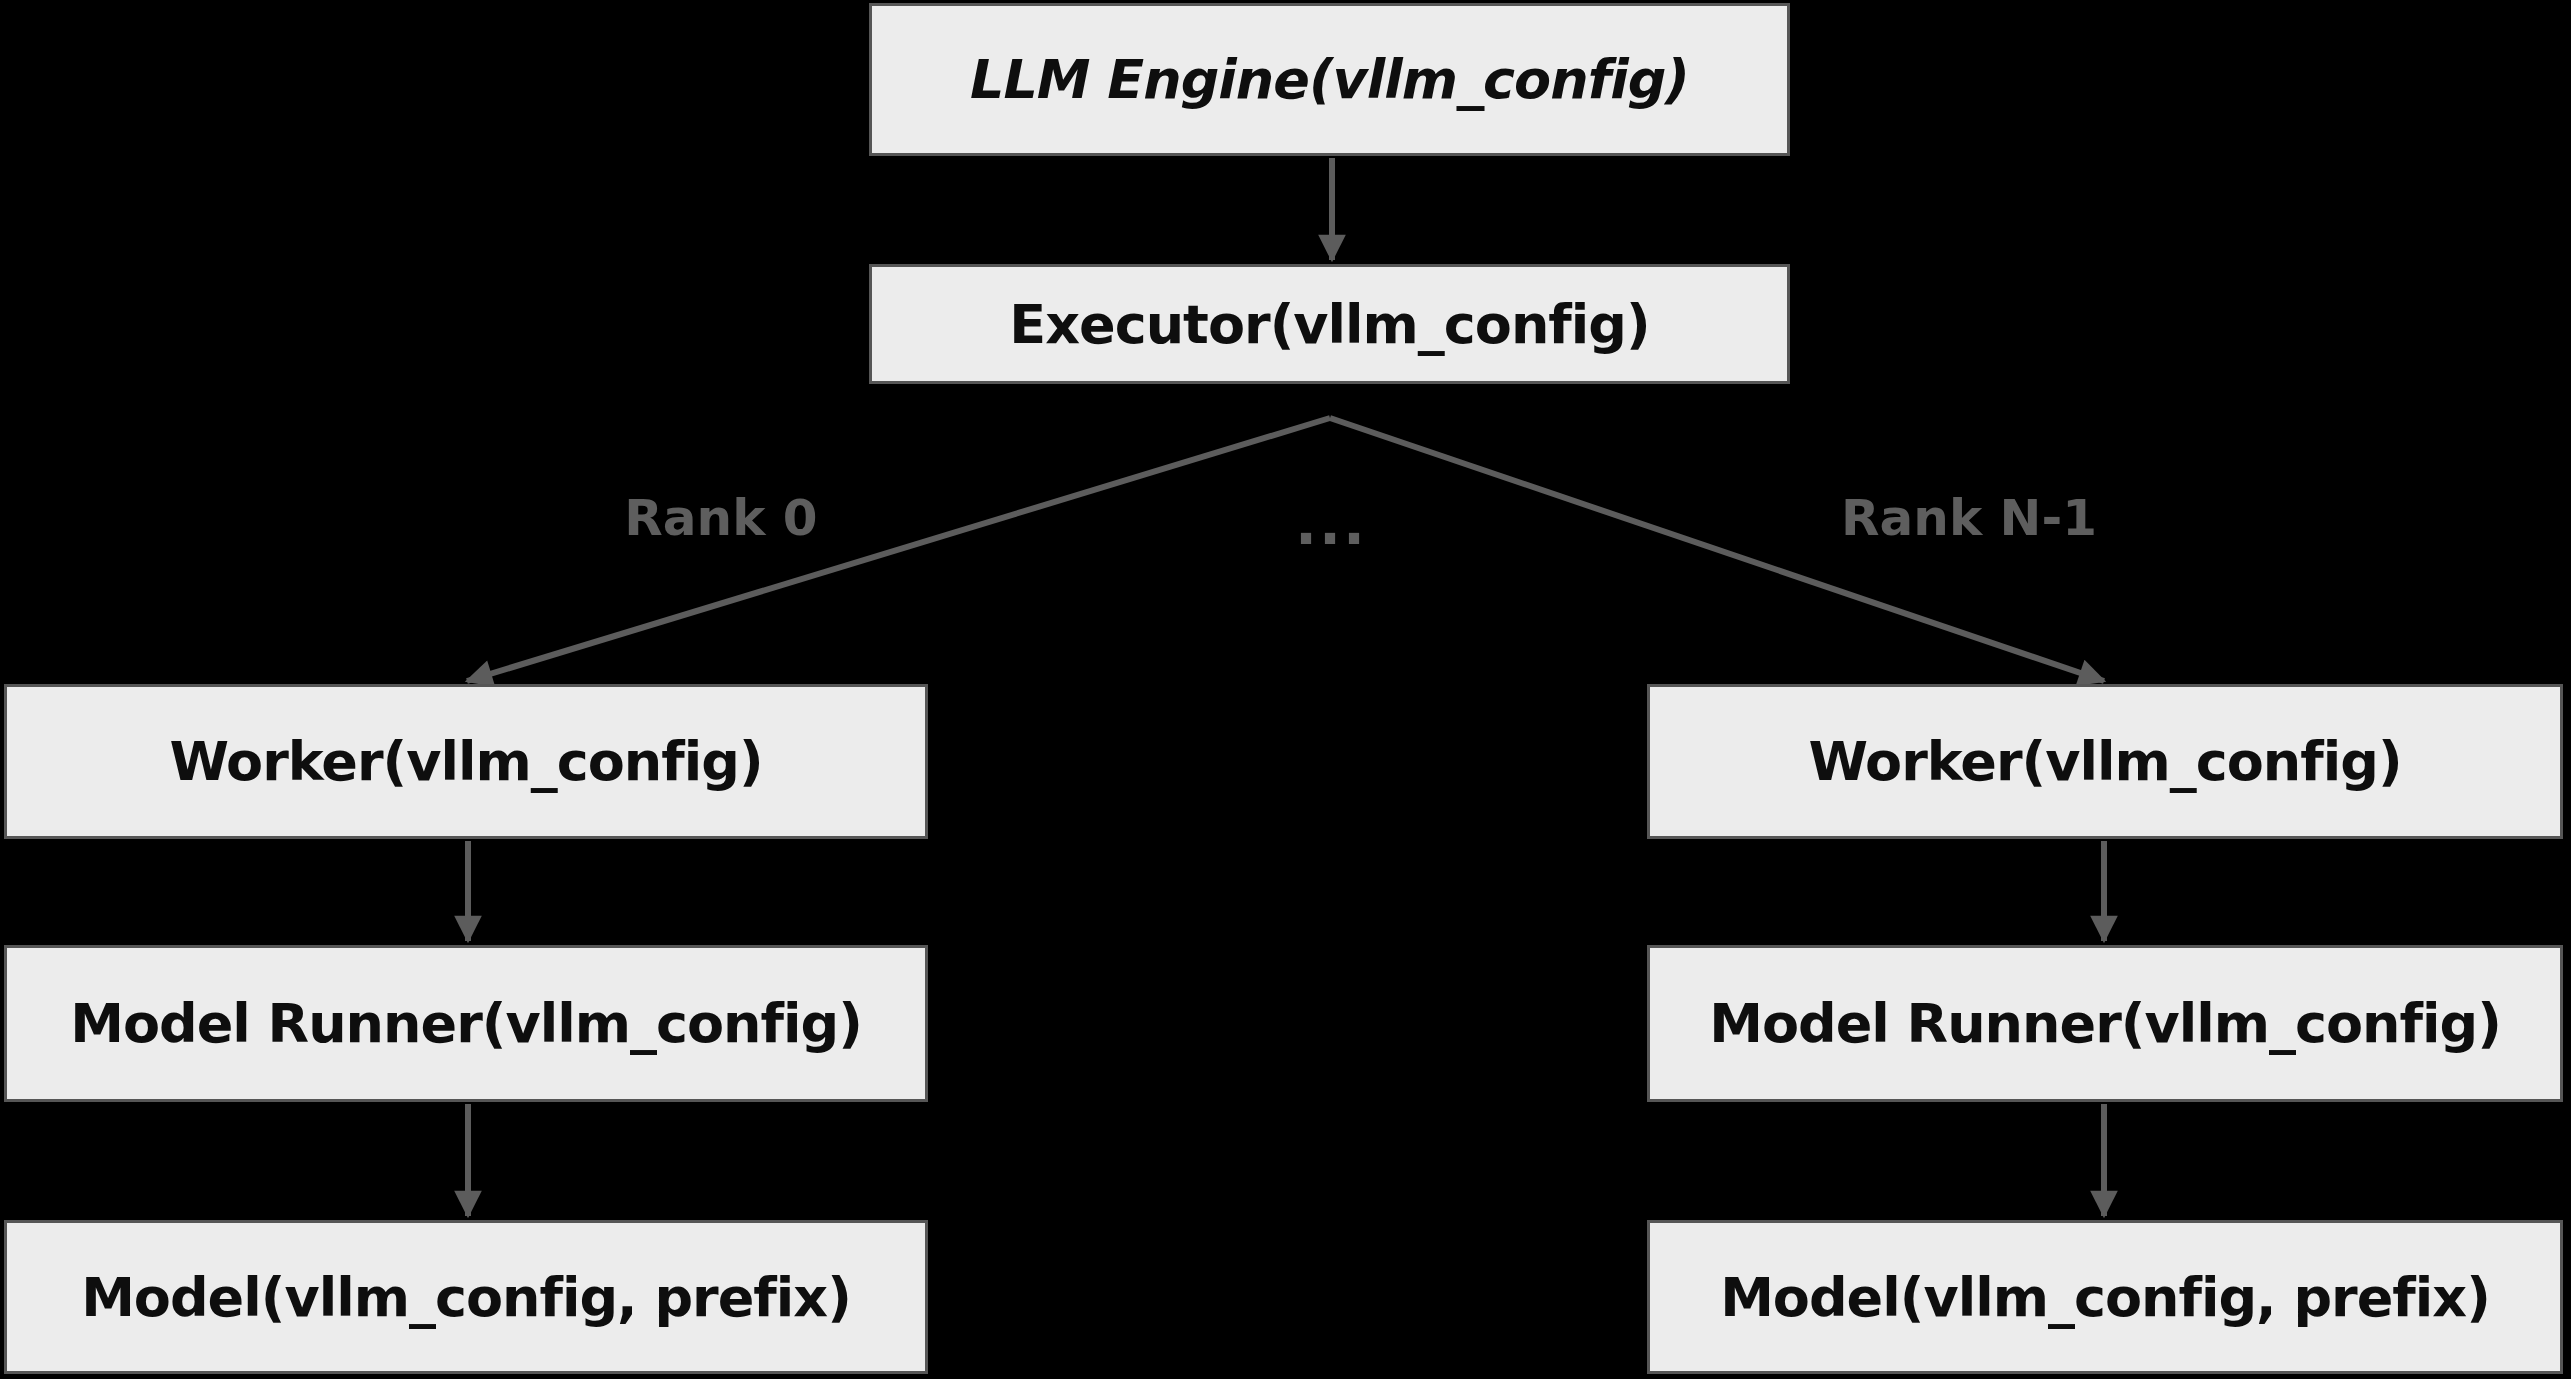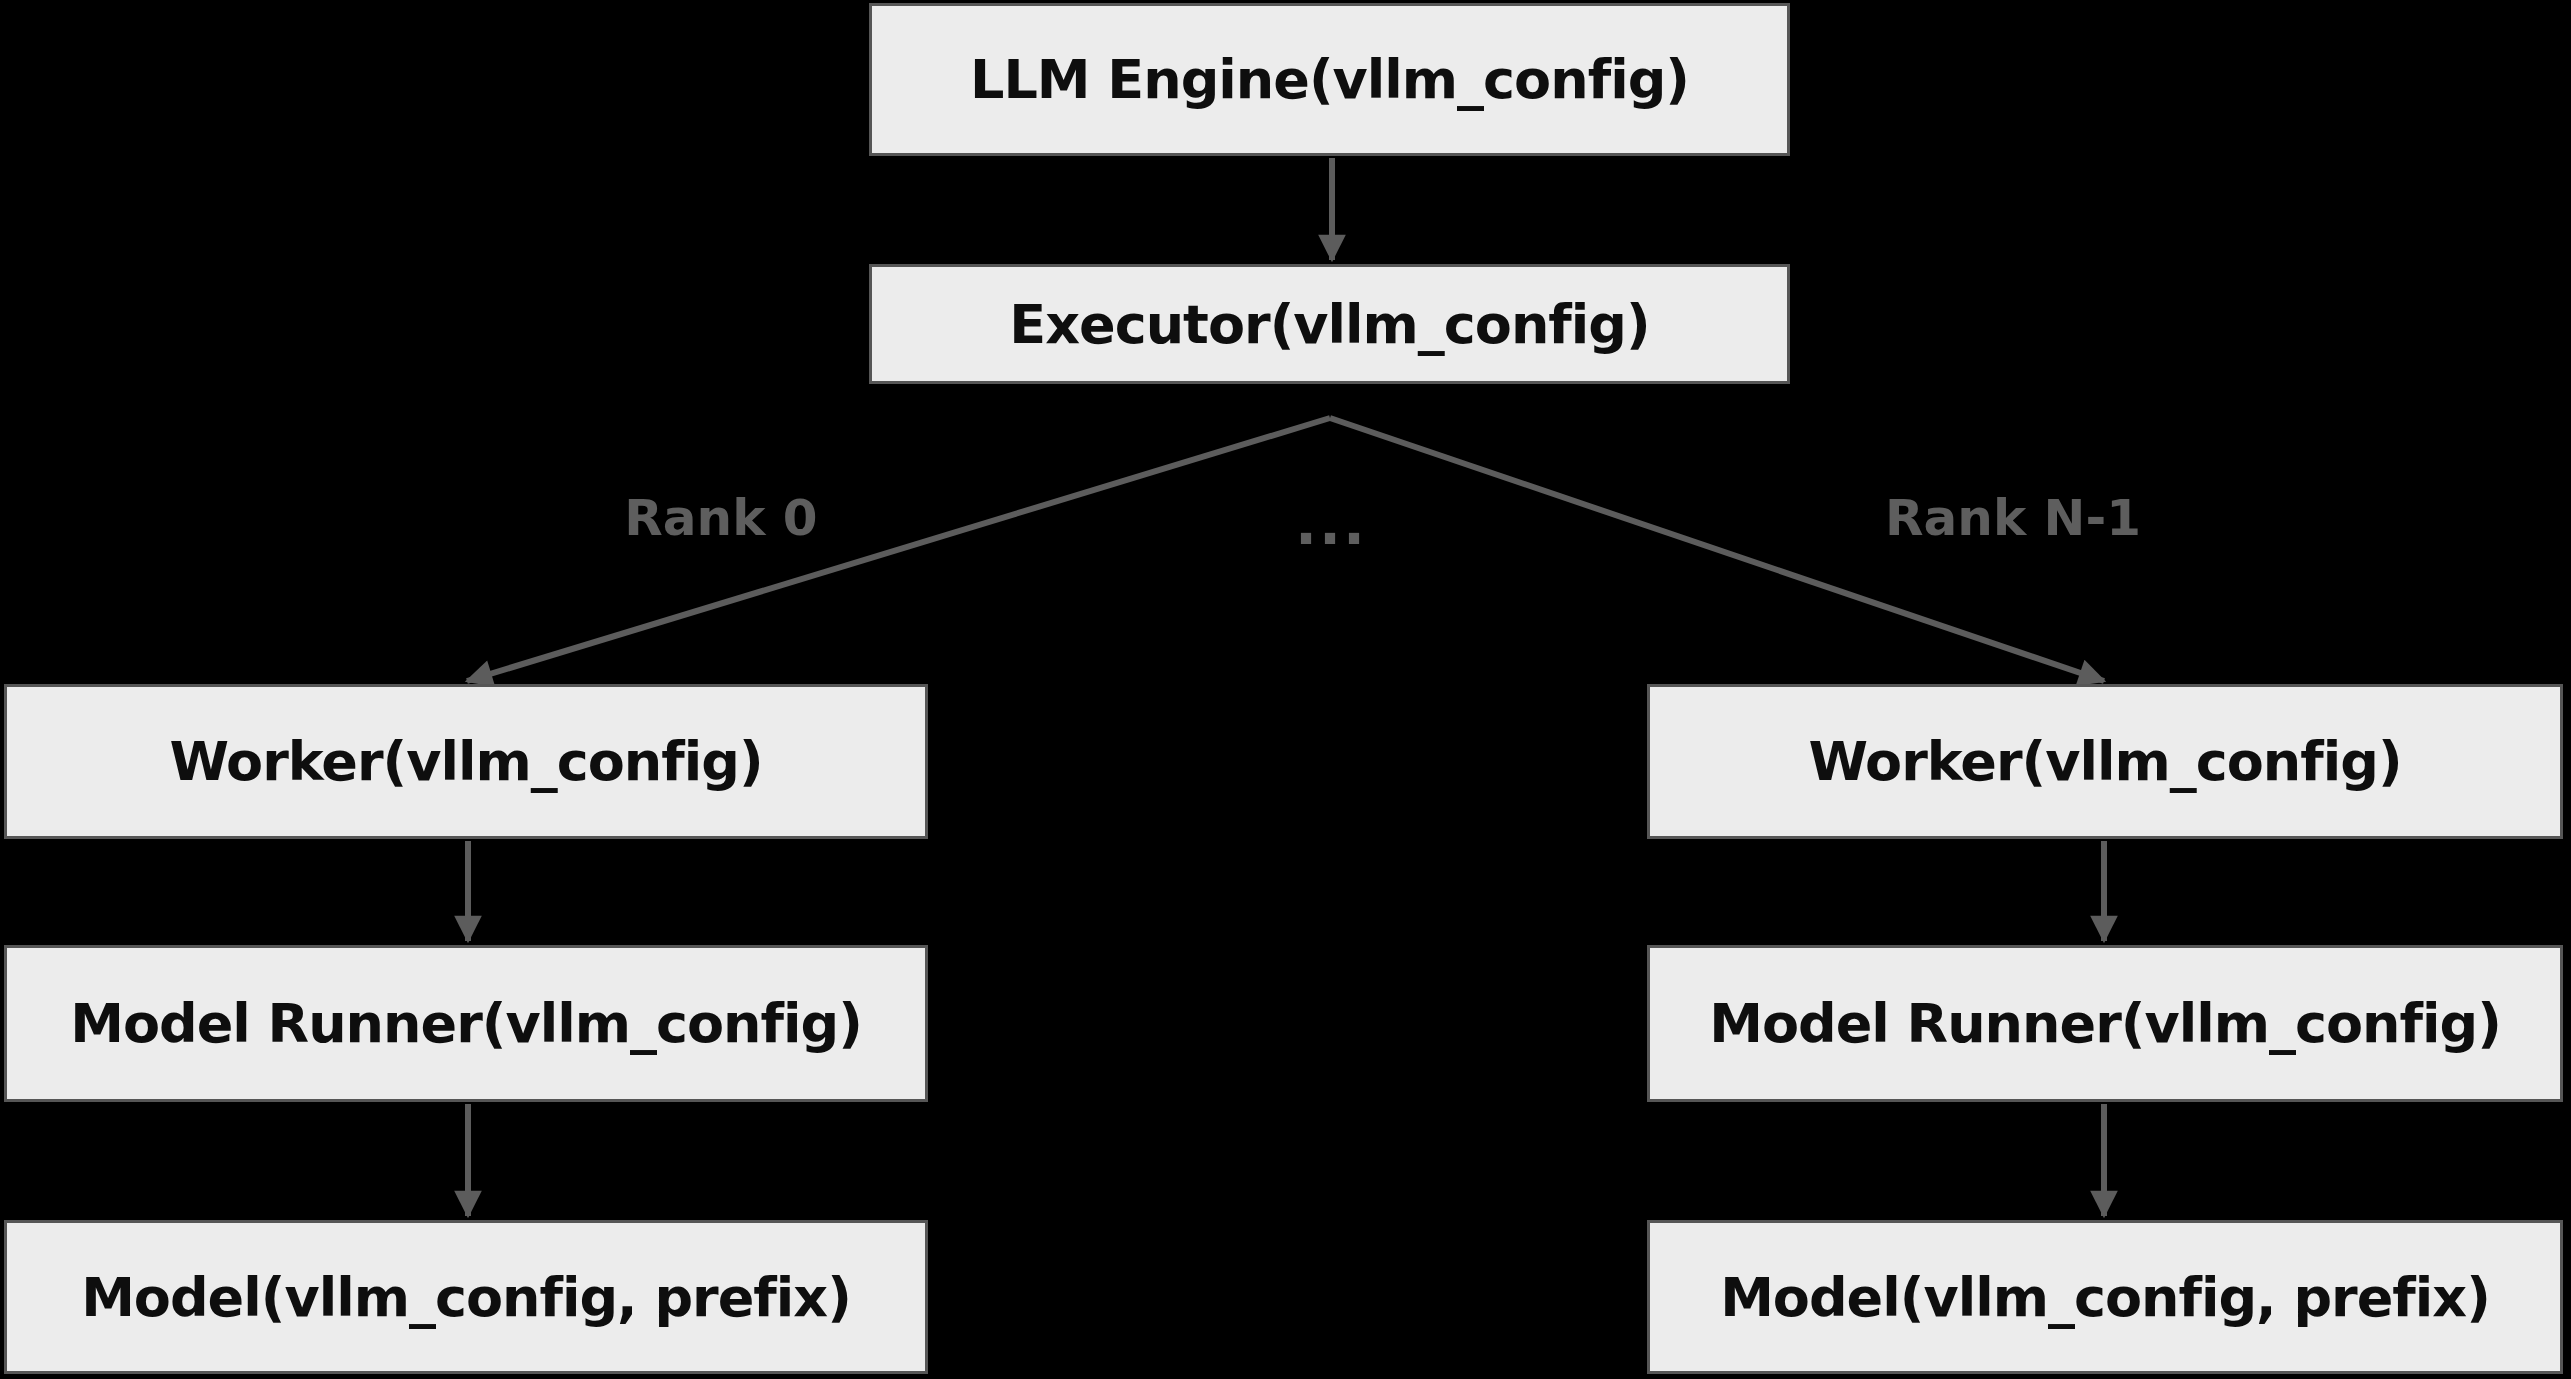"LLM Engine(vllm_config)" #n-llm-engine { font-style: none -> italic }
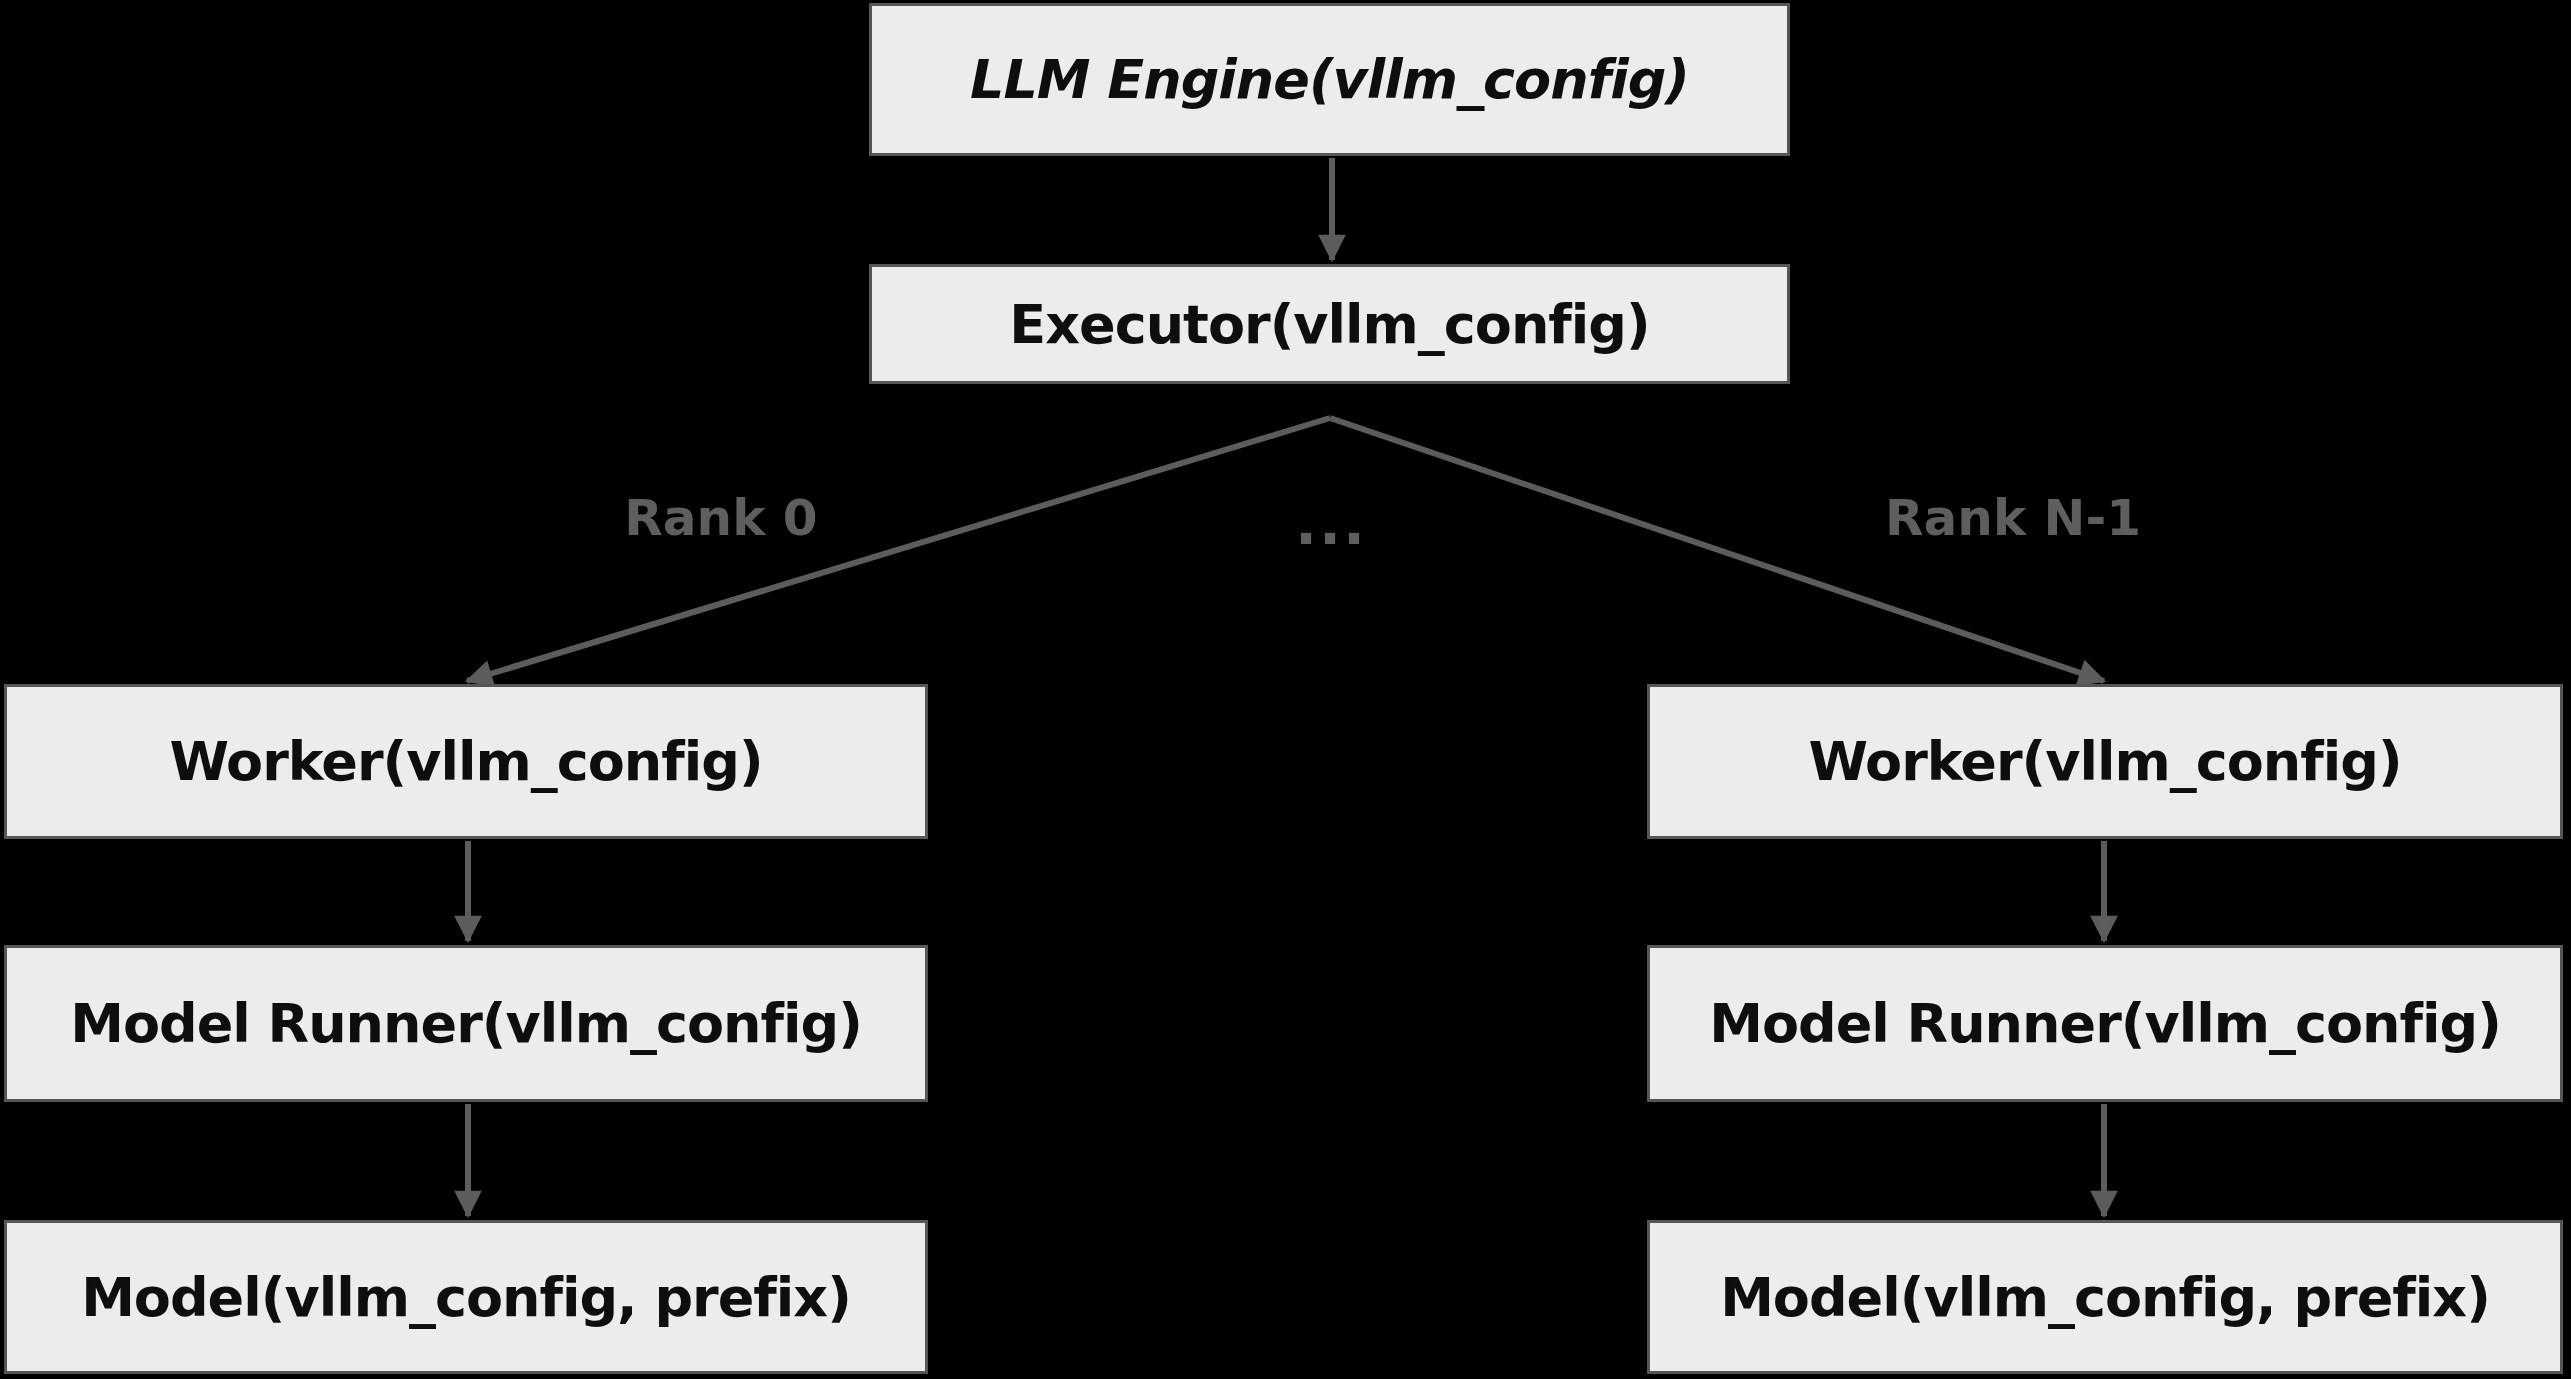"Rank N-1" #lbl-rankn { margin-left: 44px -> none }
